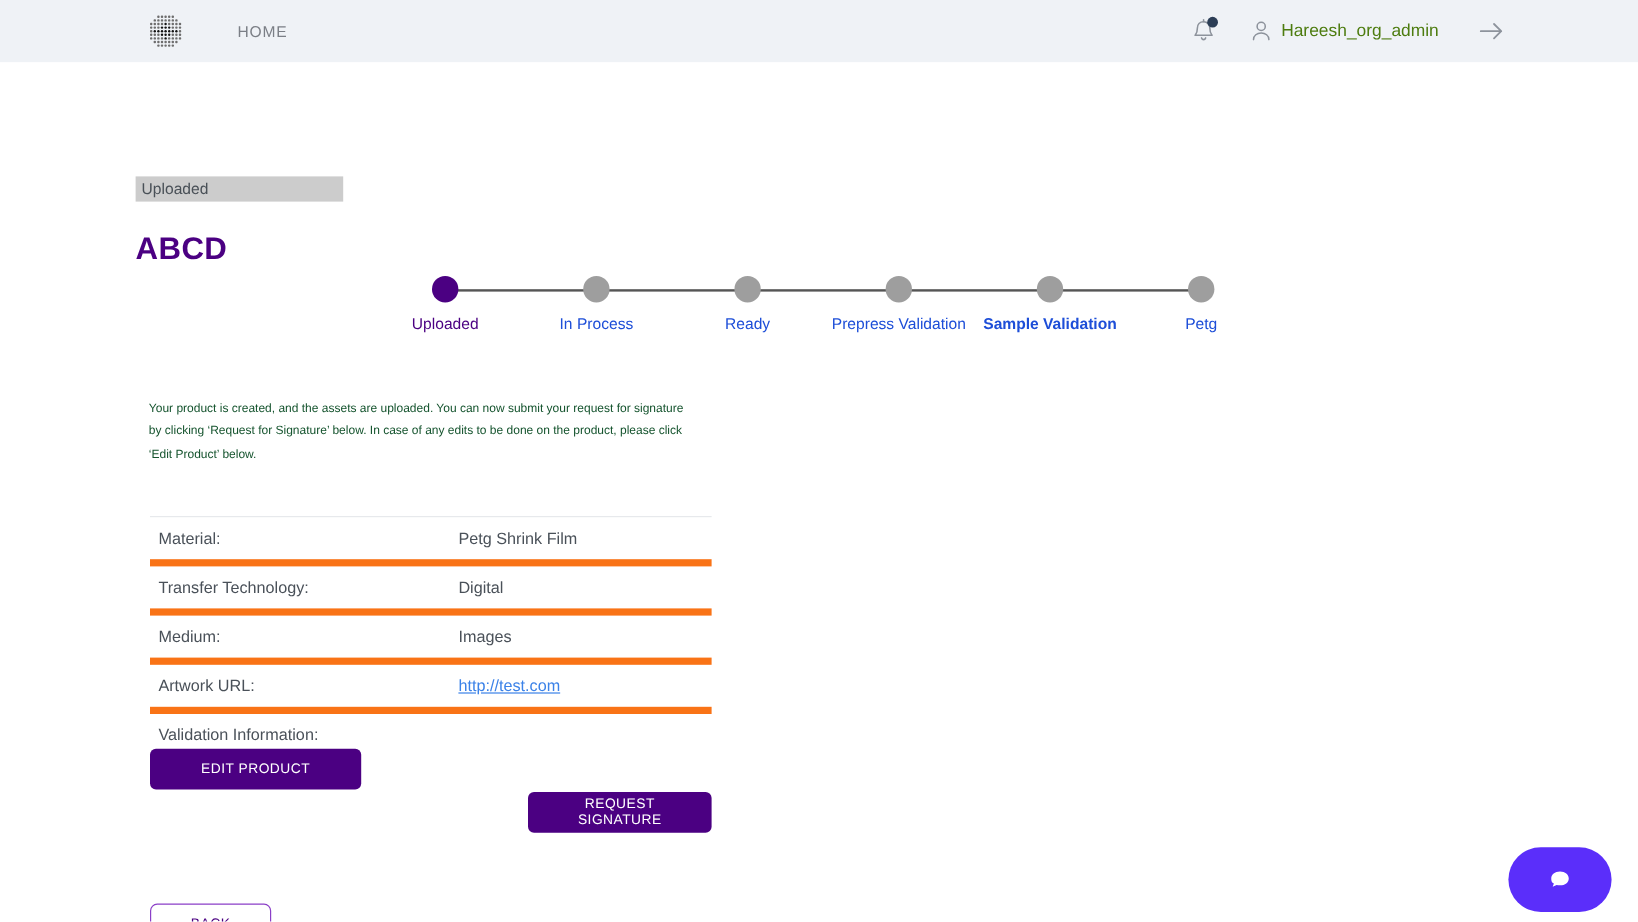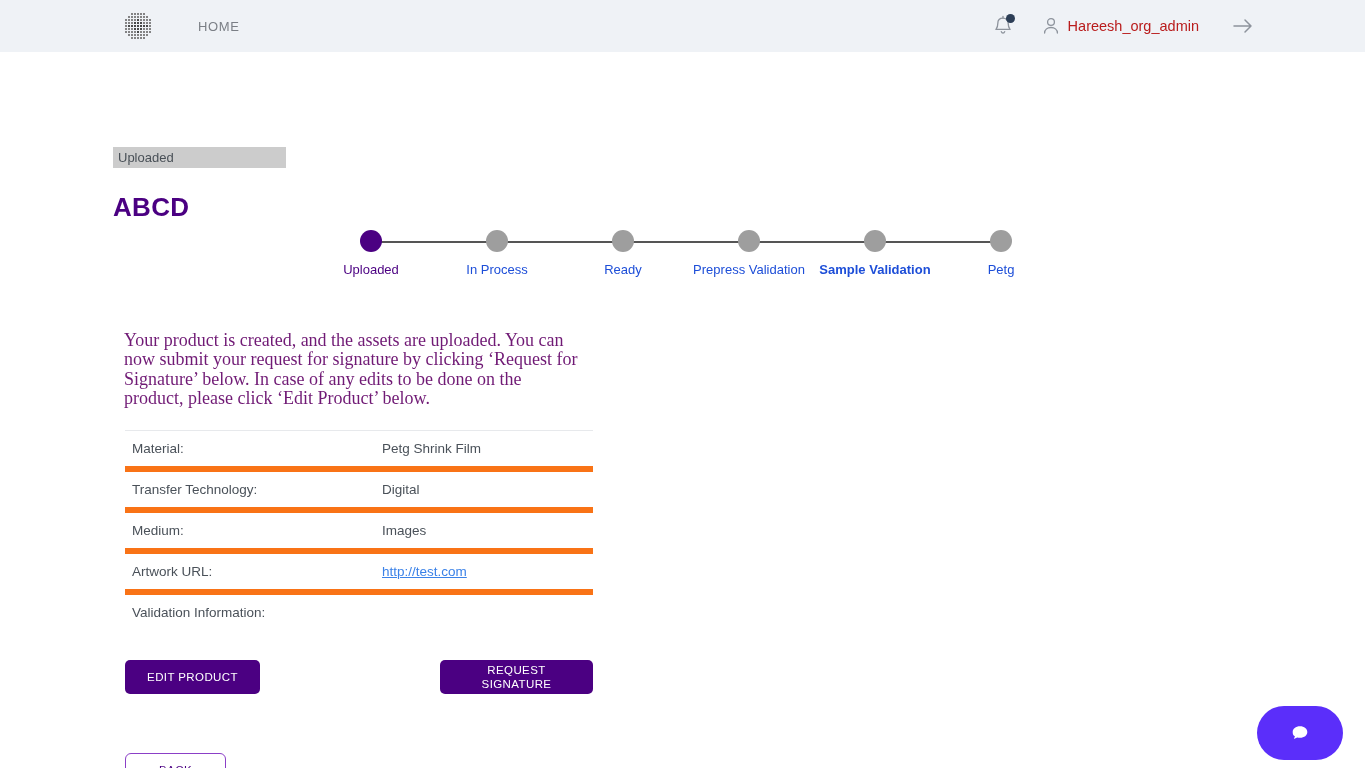"Hareesh_org_admin" .user-name { color: #b91c1c -> #4d7c0f }
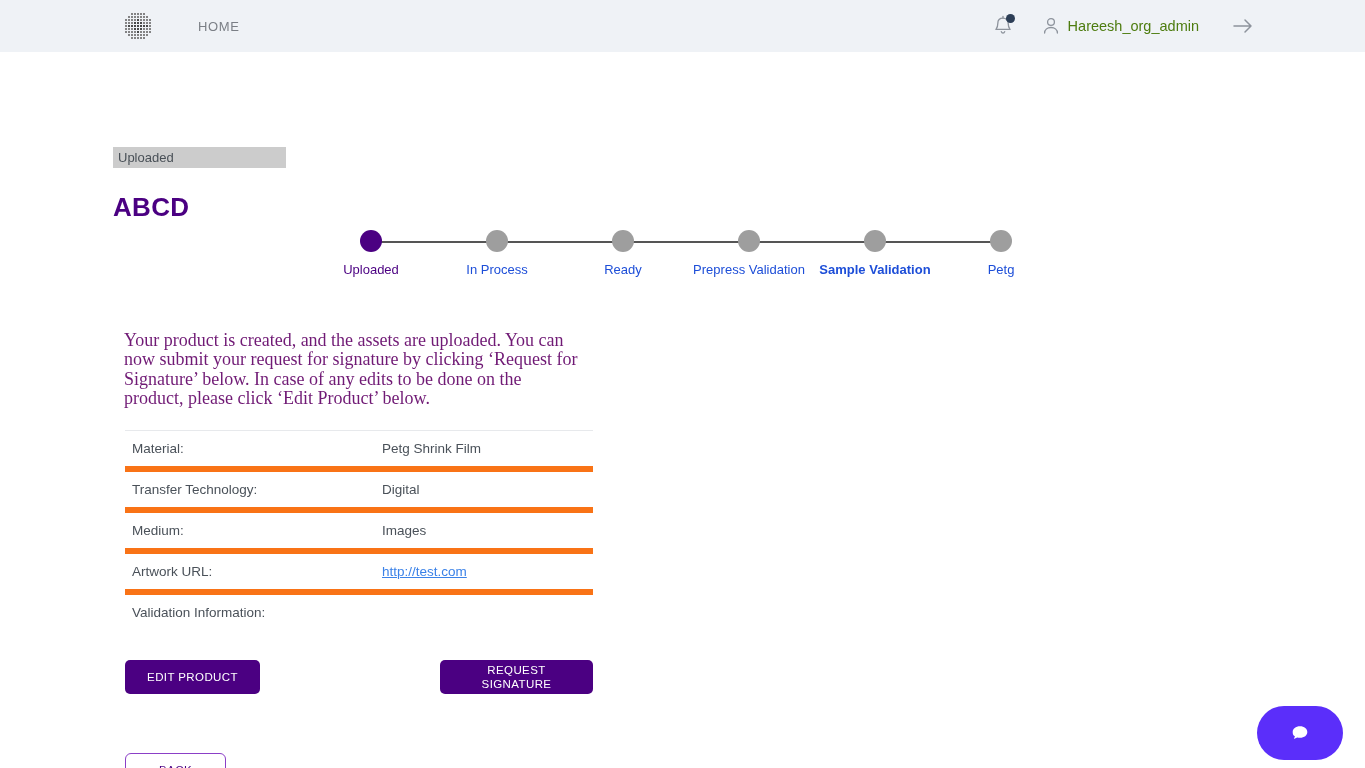"Your product is created, and" .description { color: #701a75 -> #14532d; font-family: Liberation Serif, serif -> none; font-size: 18px -> 10px }
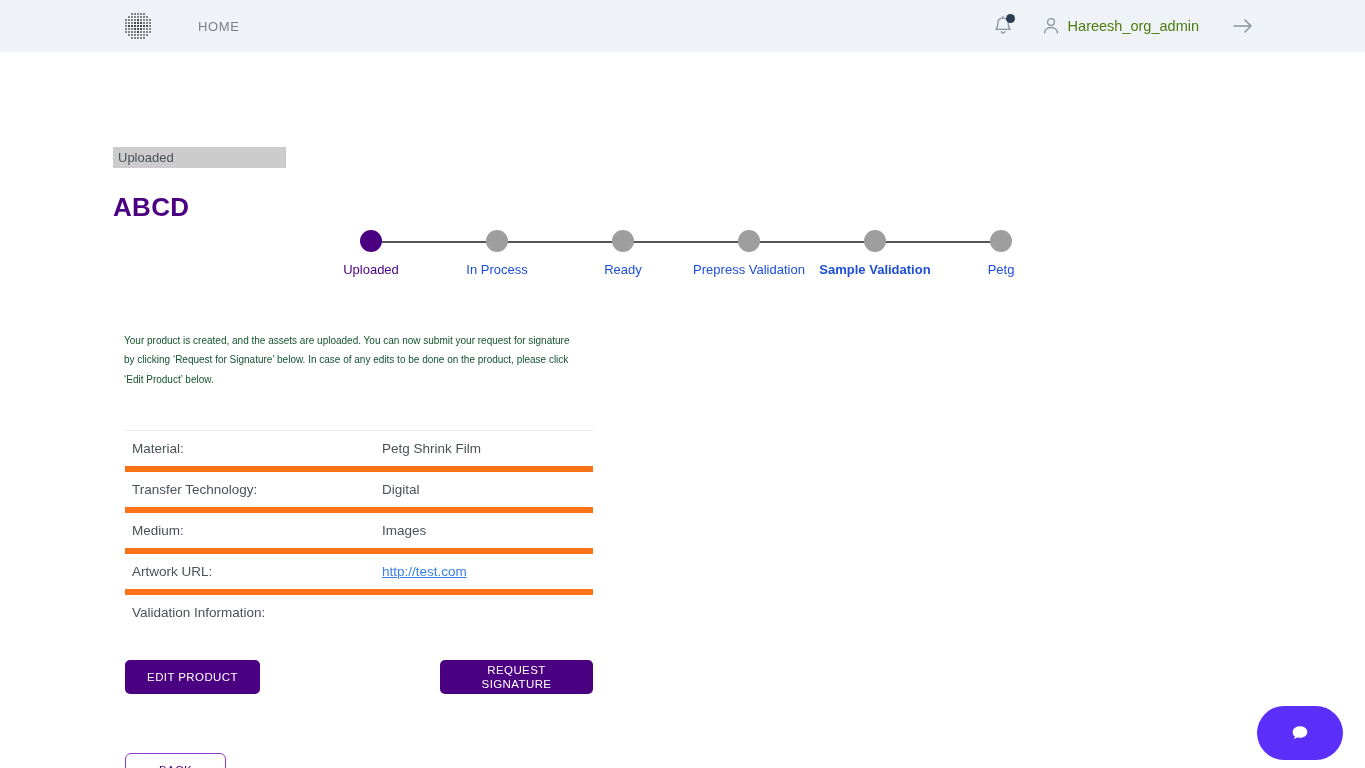"EDIT PRODUCT" .btn-edit { top: 608px -> 572px; width: 135px -> 176px }
